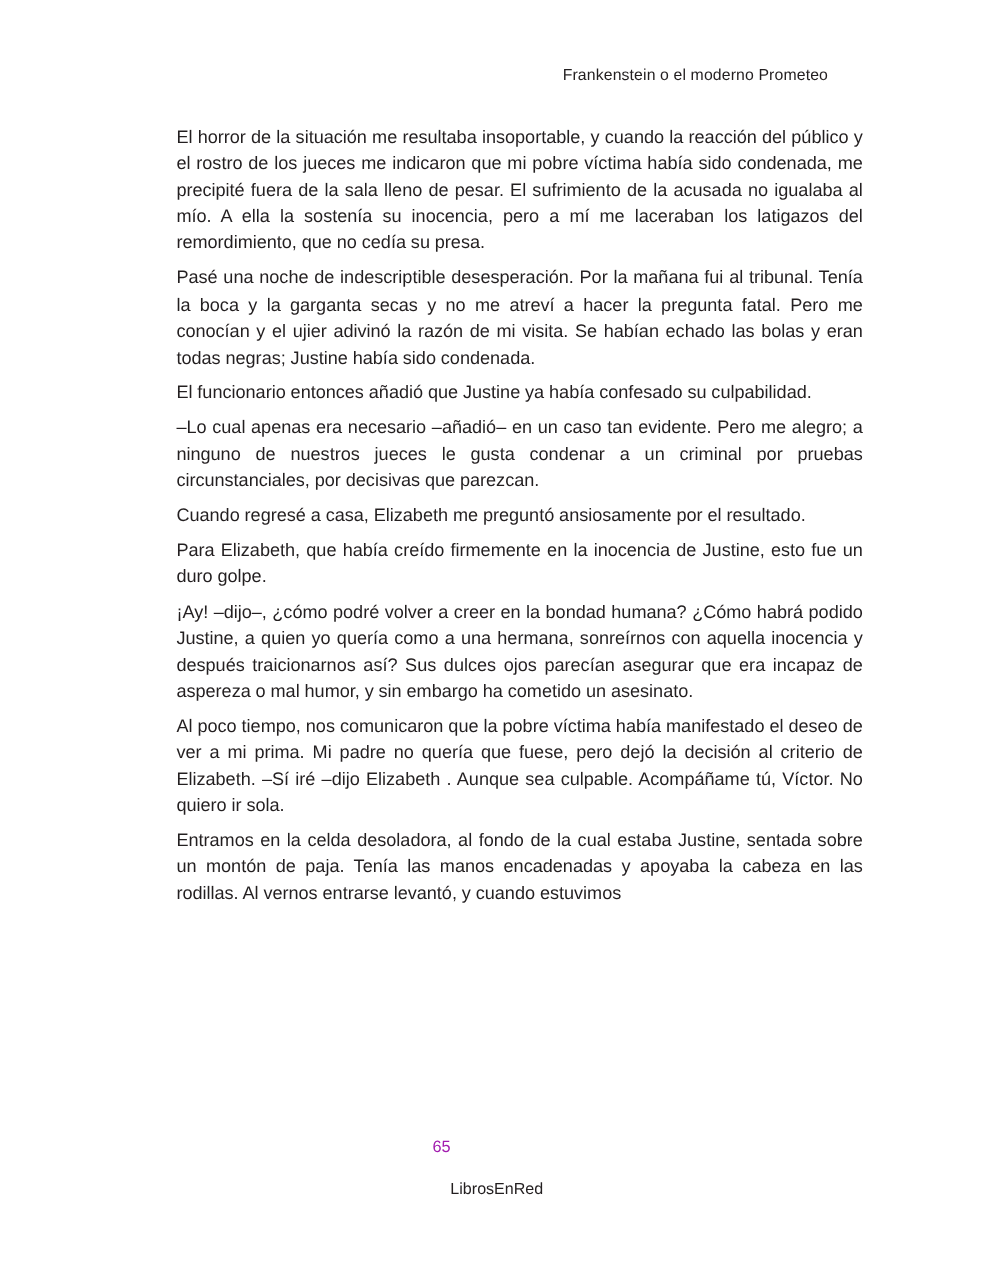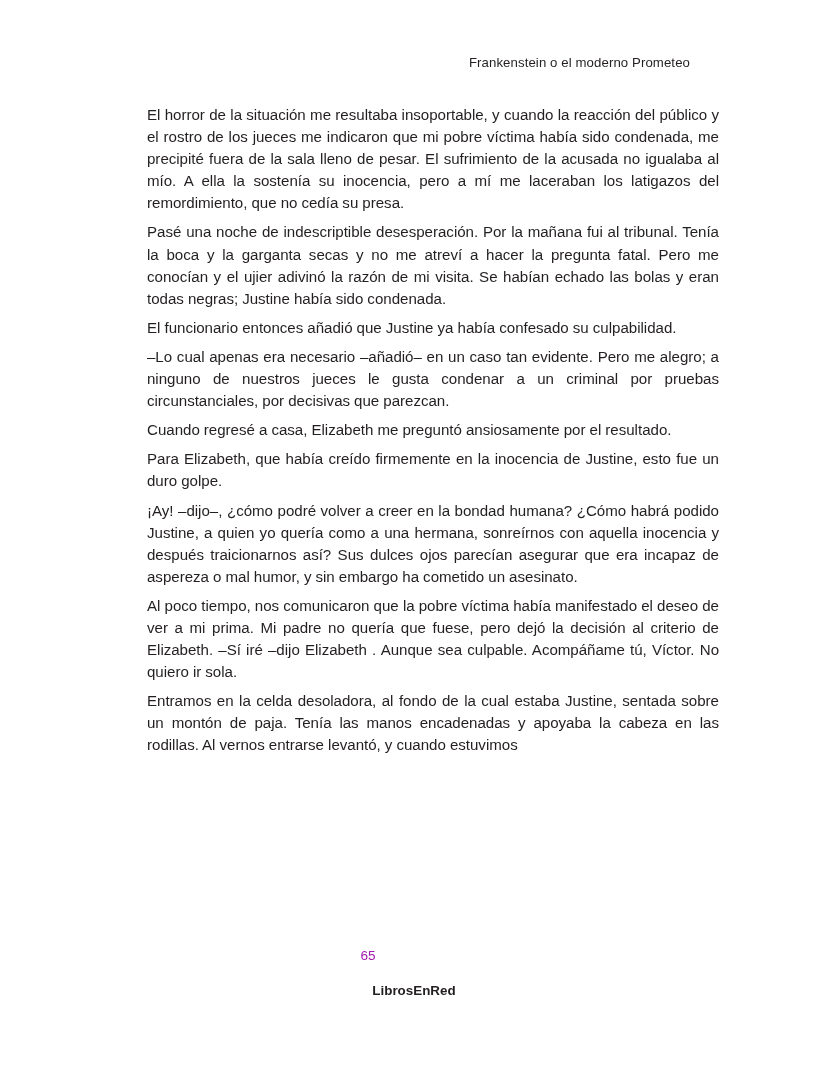"LibrosEnRed" .imprint { font-weight: bold -> none }
